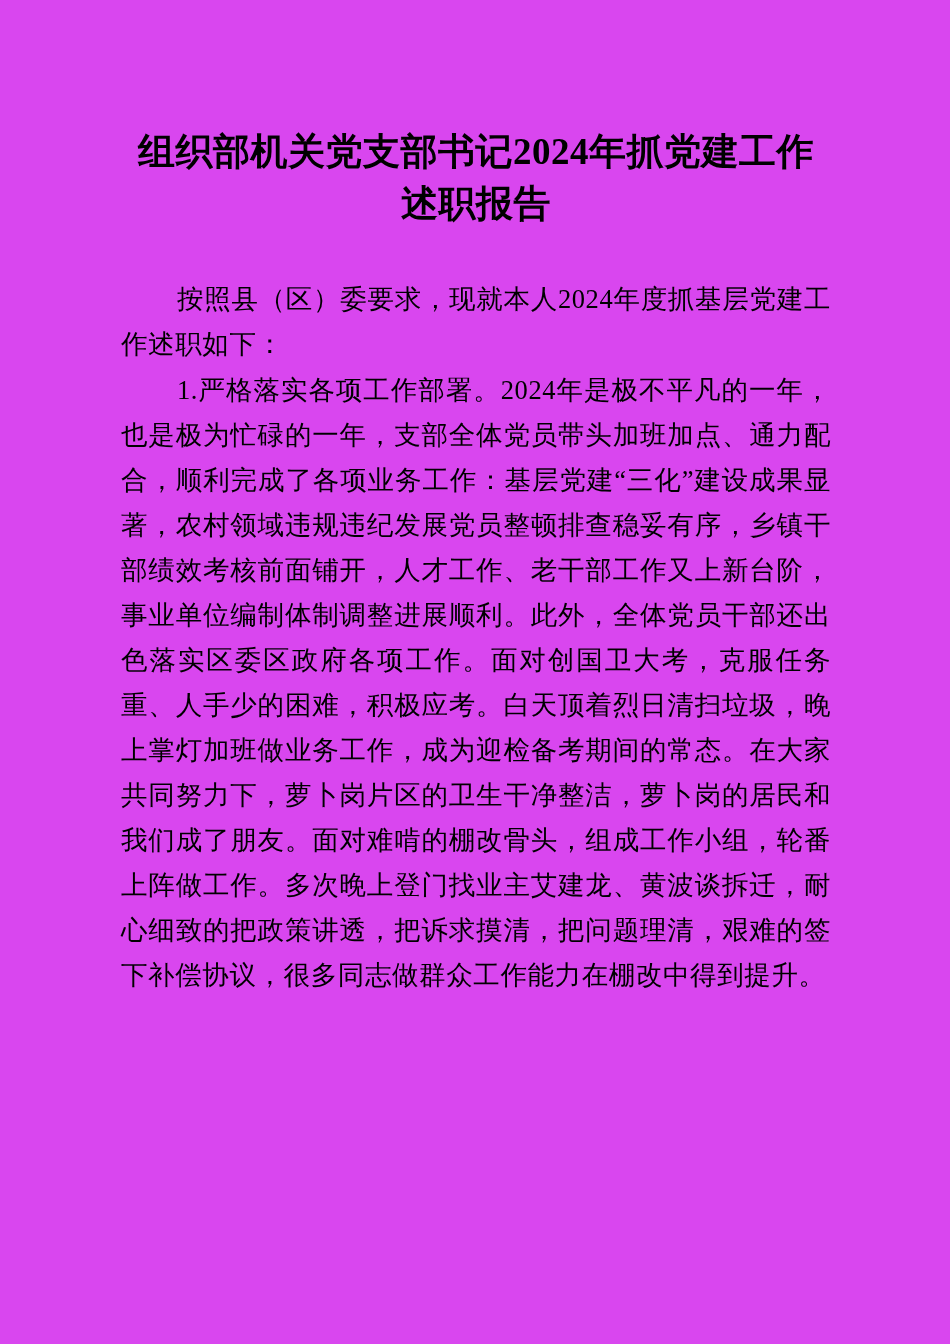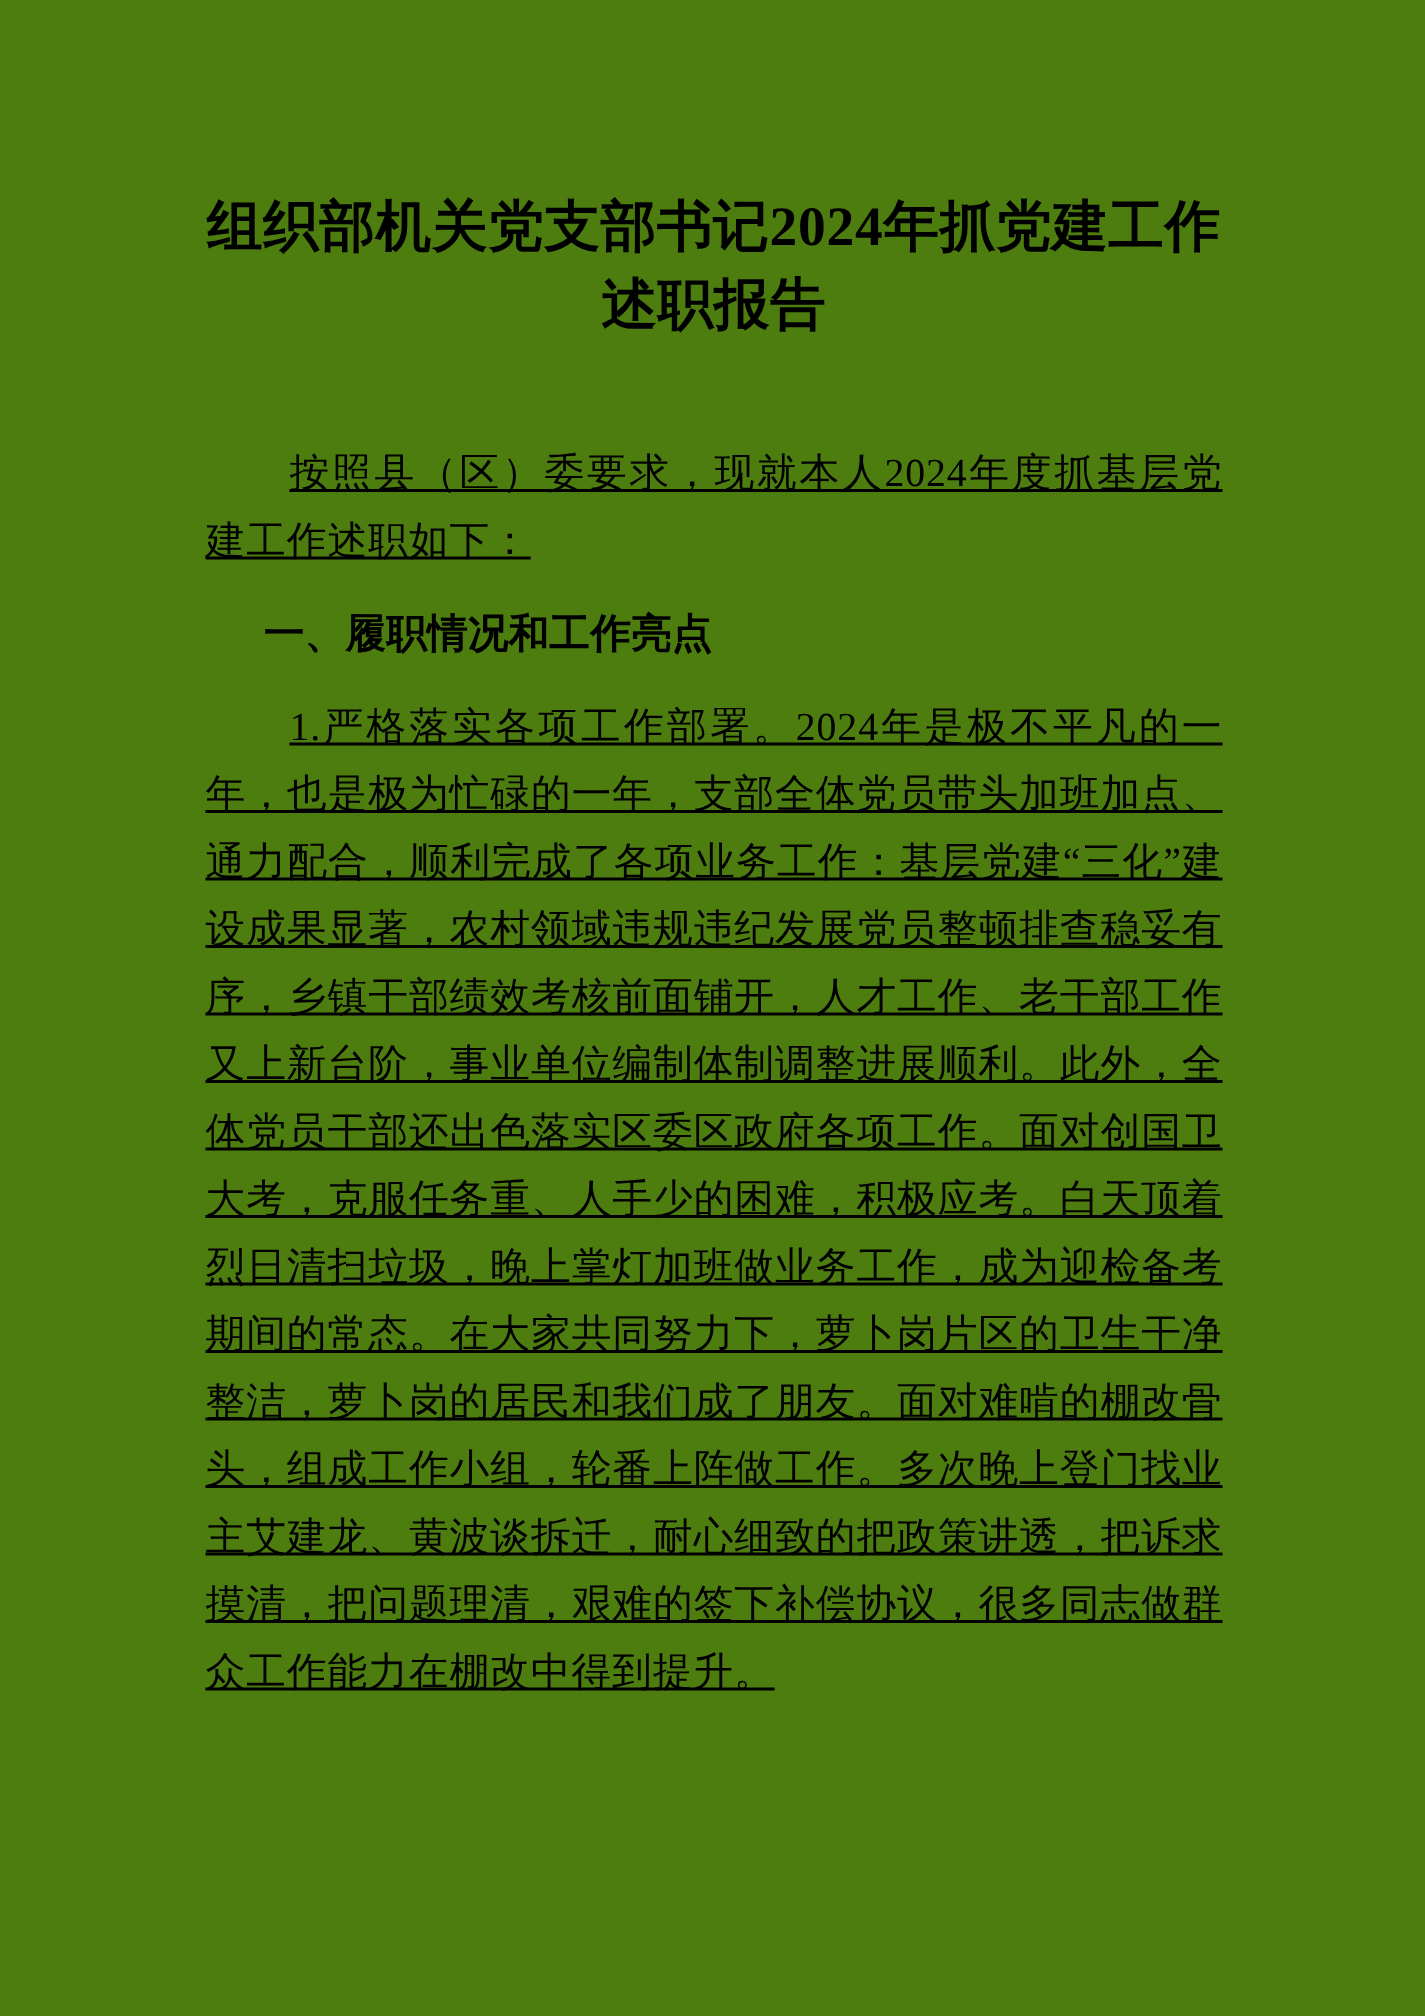"组织部机关党支部书记2024年抓党建工作述职报告" .page { background: #4d7c0f -> #d946ef }
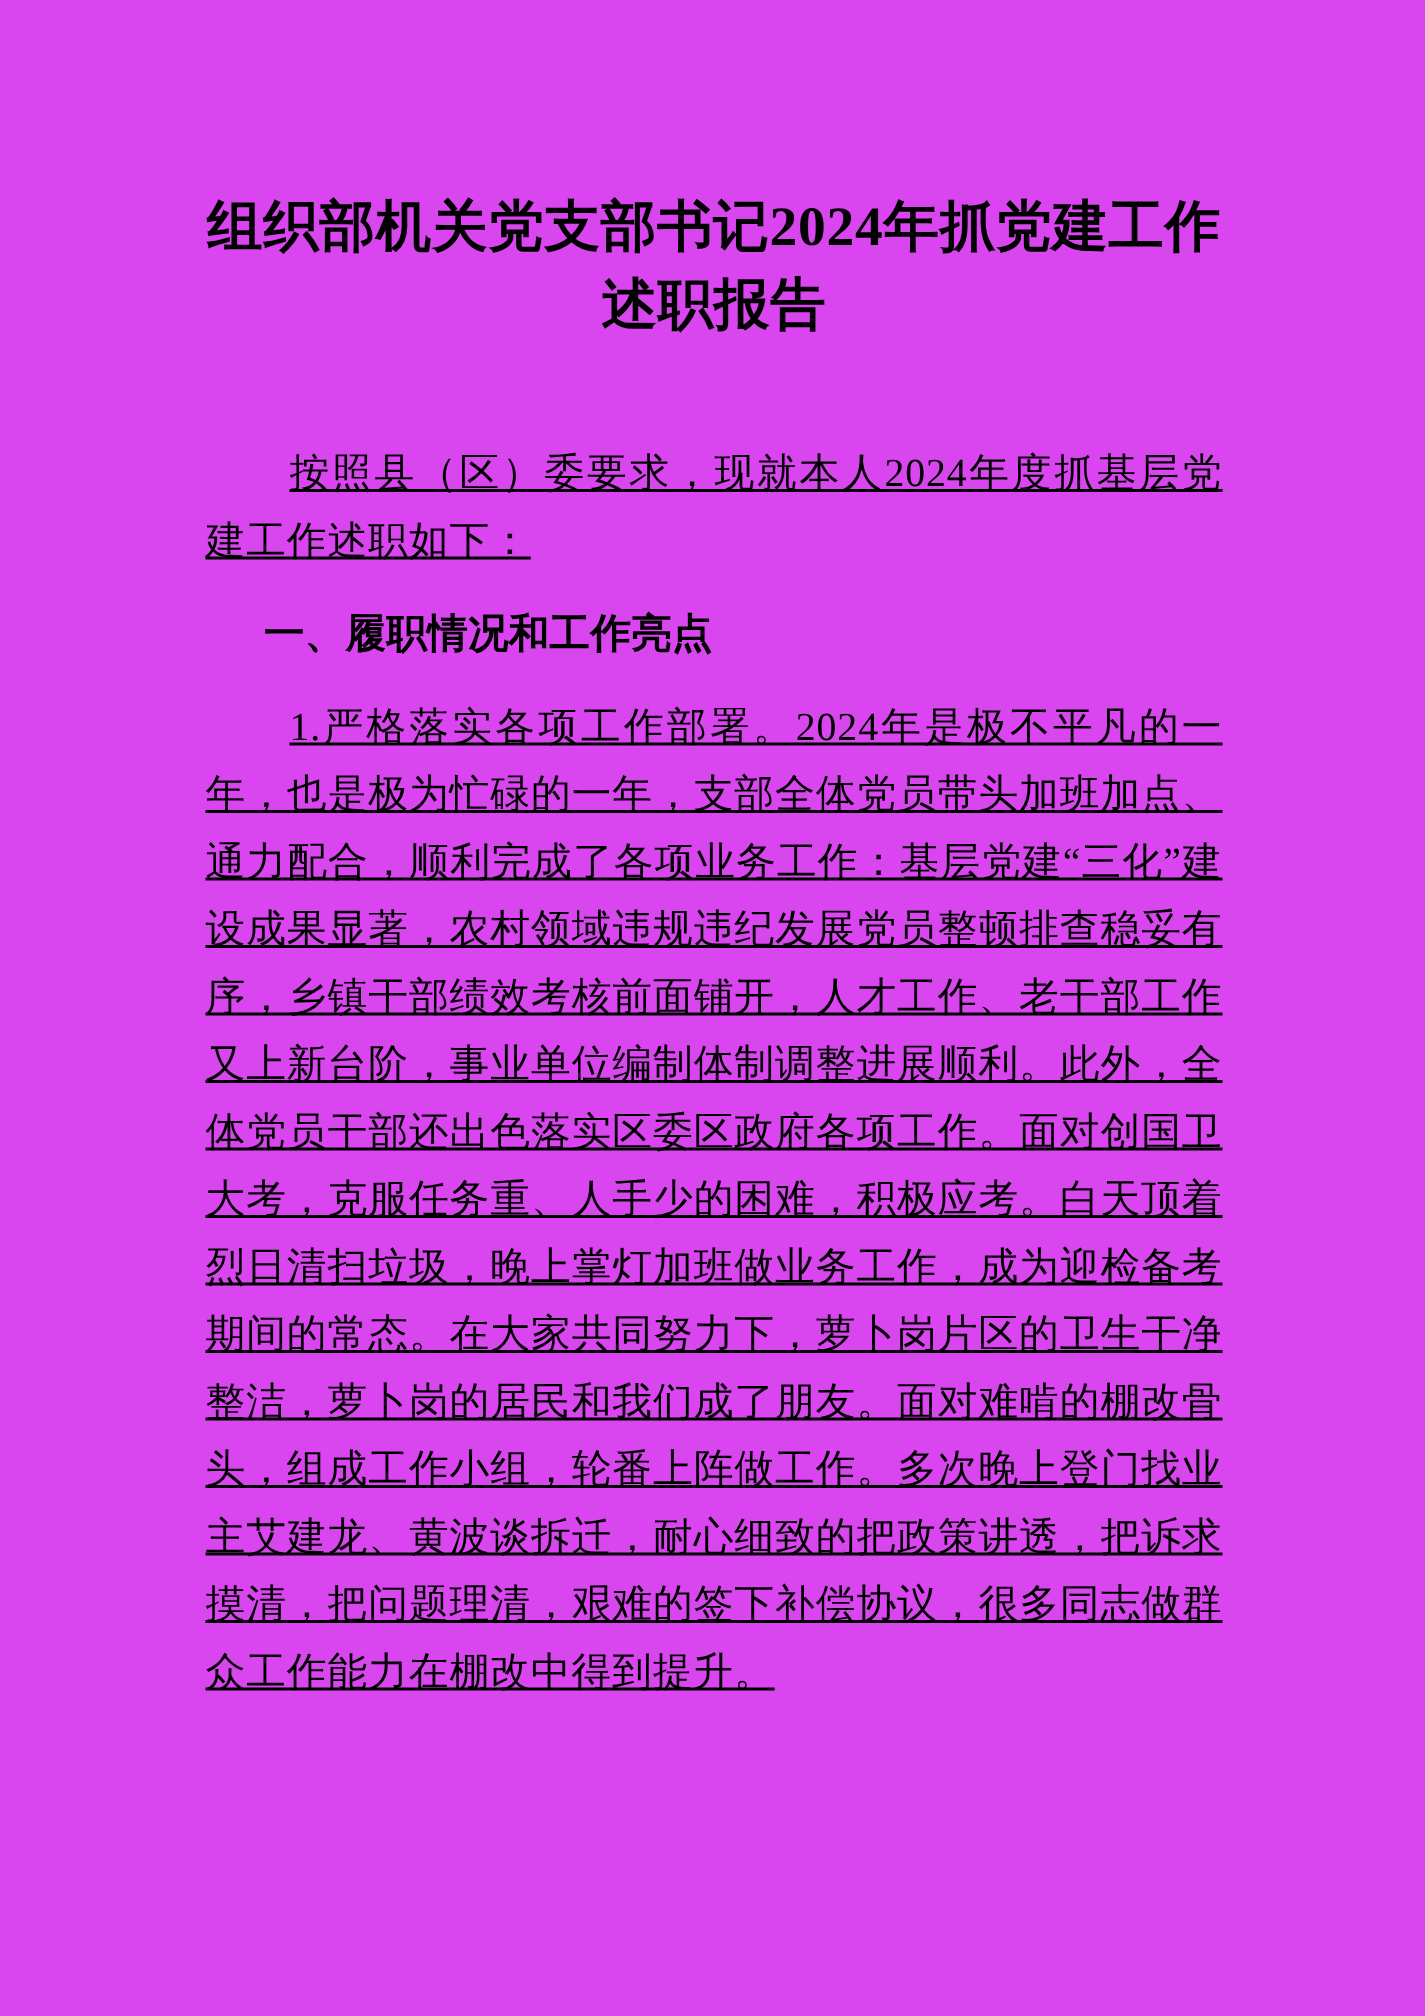"按照县（区）委要求，现就本人2024年度抓基层党建工作述职如下：" .body-para { margin: 17px -> 1px; text-decoration: underline -> none }
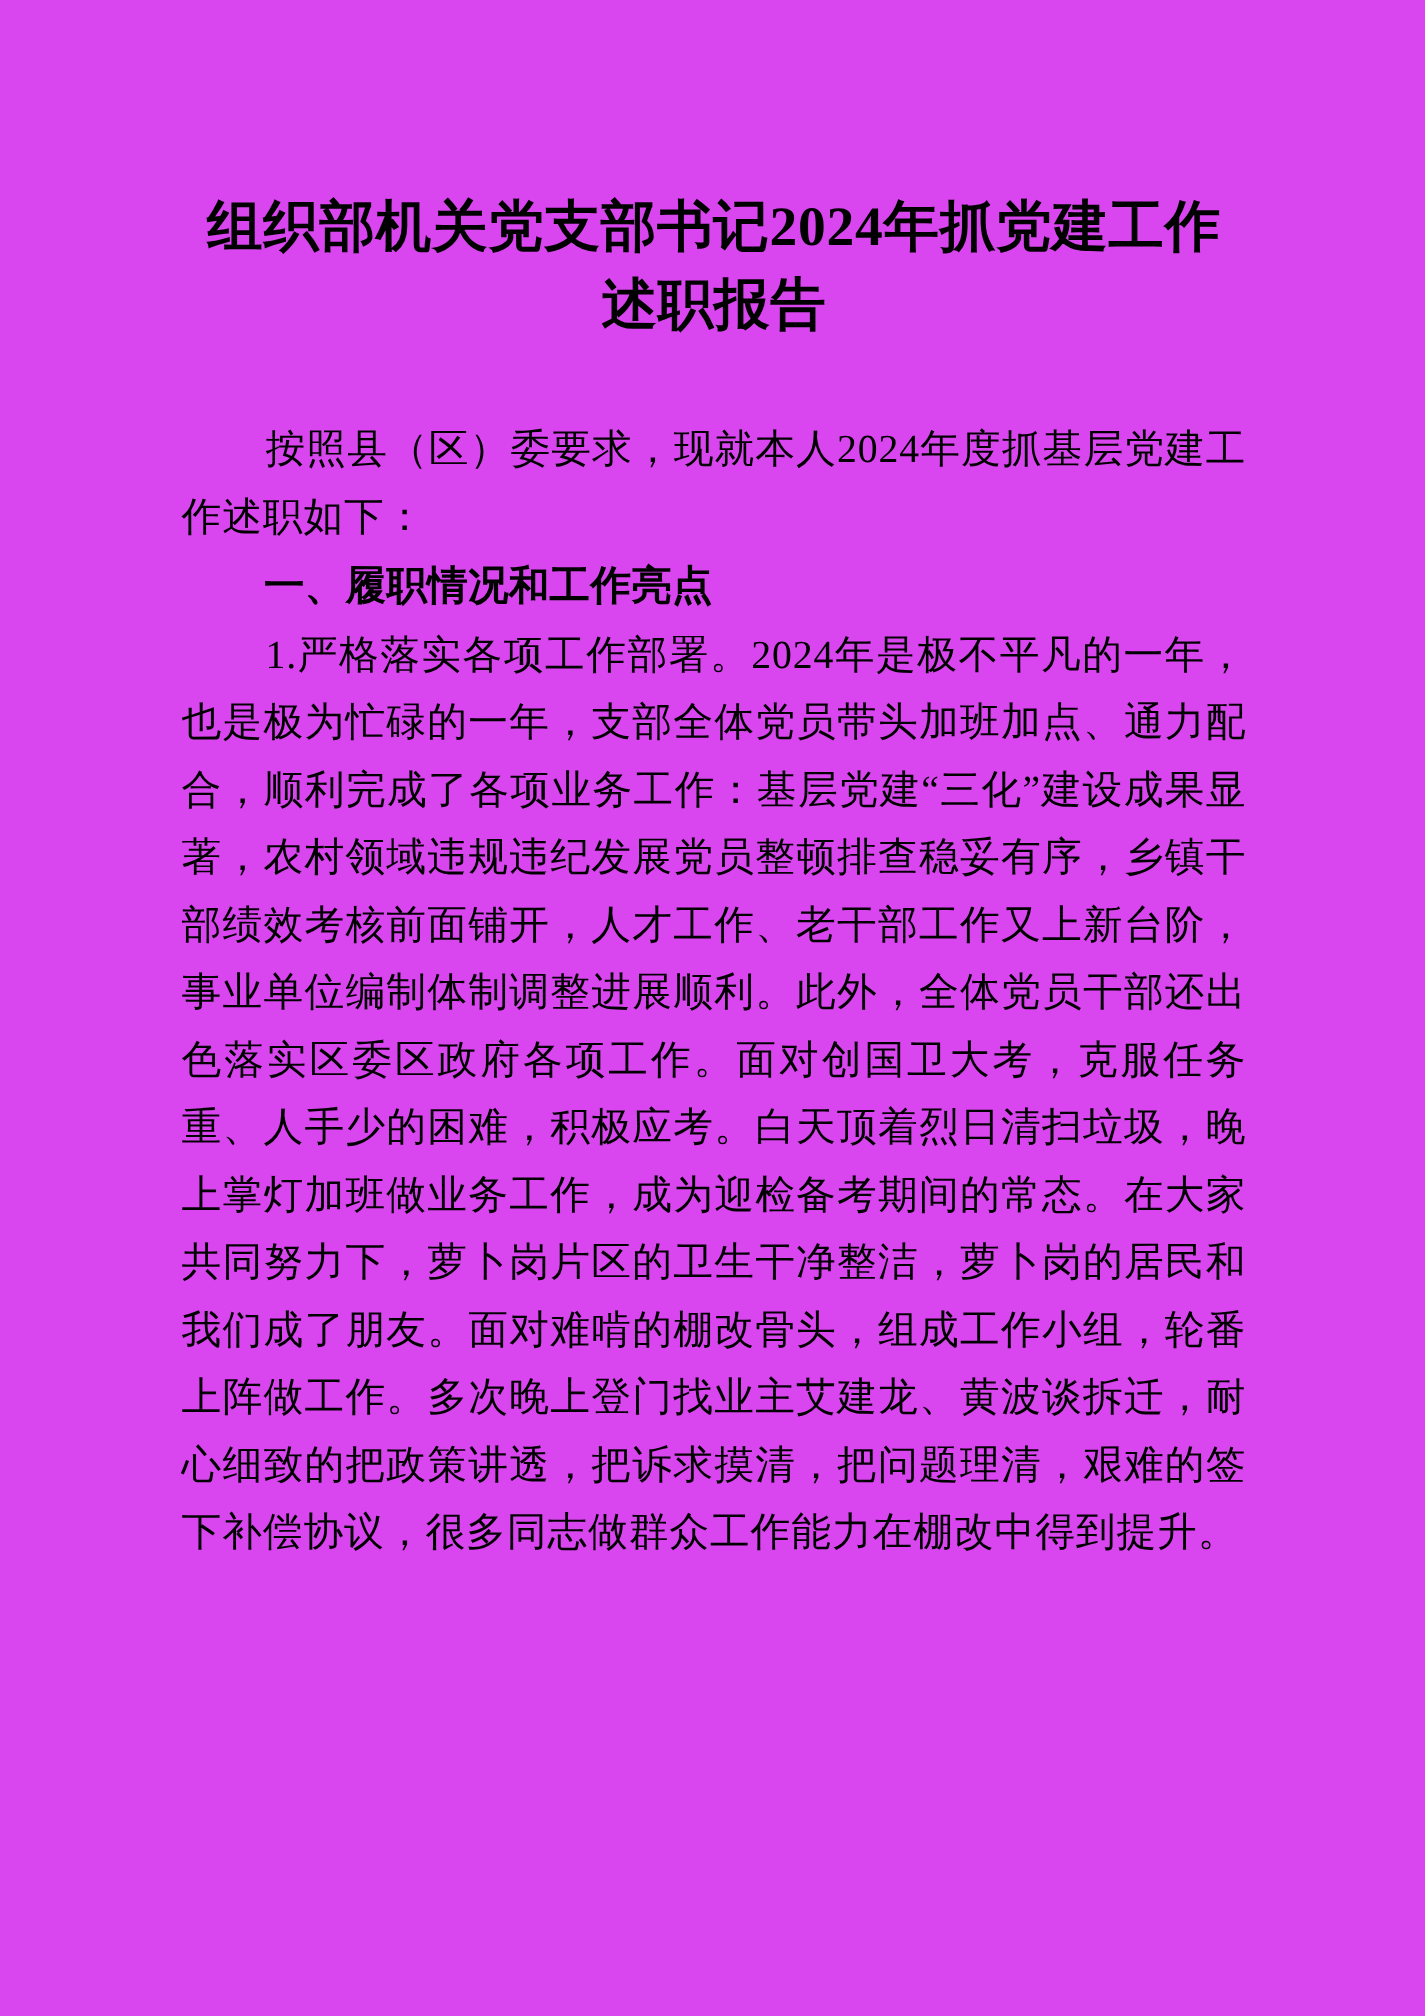"一、履职情况和工作亮点" h2.section-heading { html: <h2>一、履职情况和工作亮点</h2> -> none }
